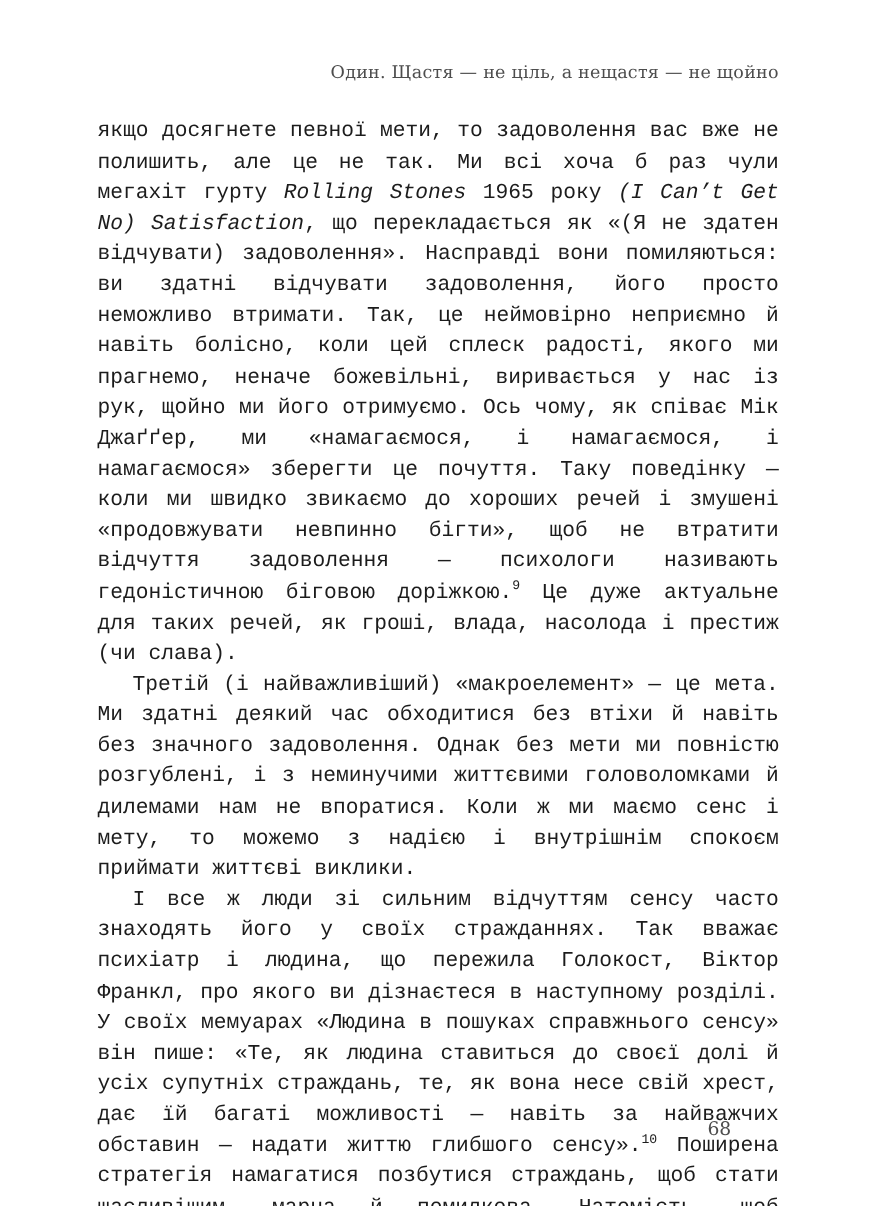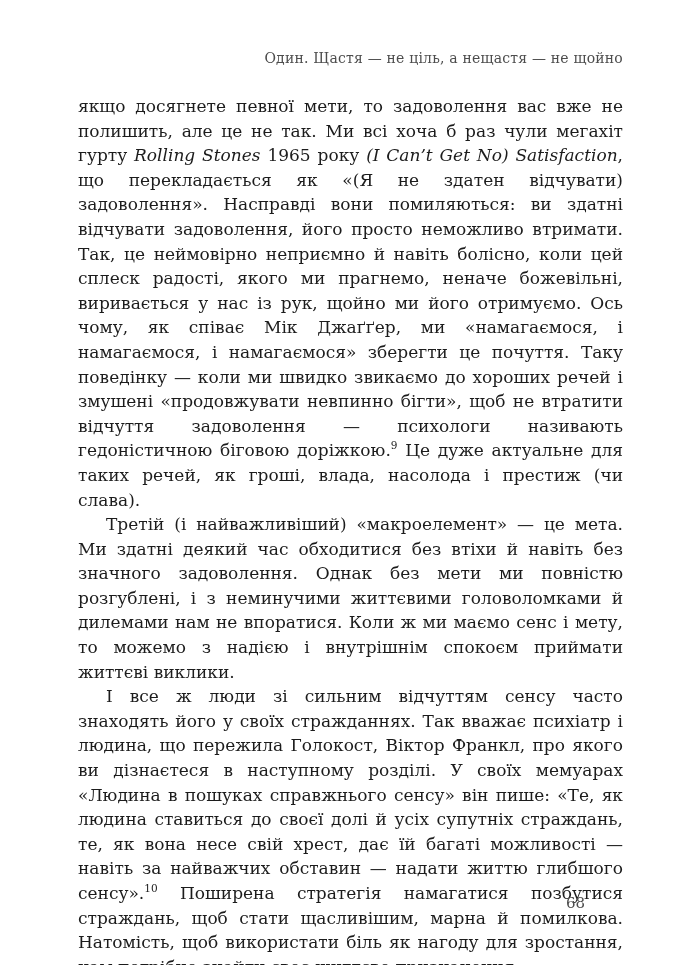"якщо досягнете певної мети, то" .text-block p { font-family: none -> Liberation Mono, monospace }
